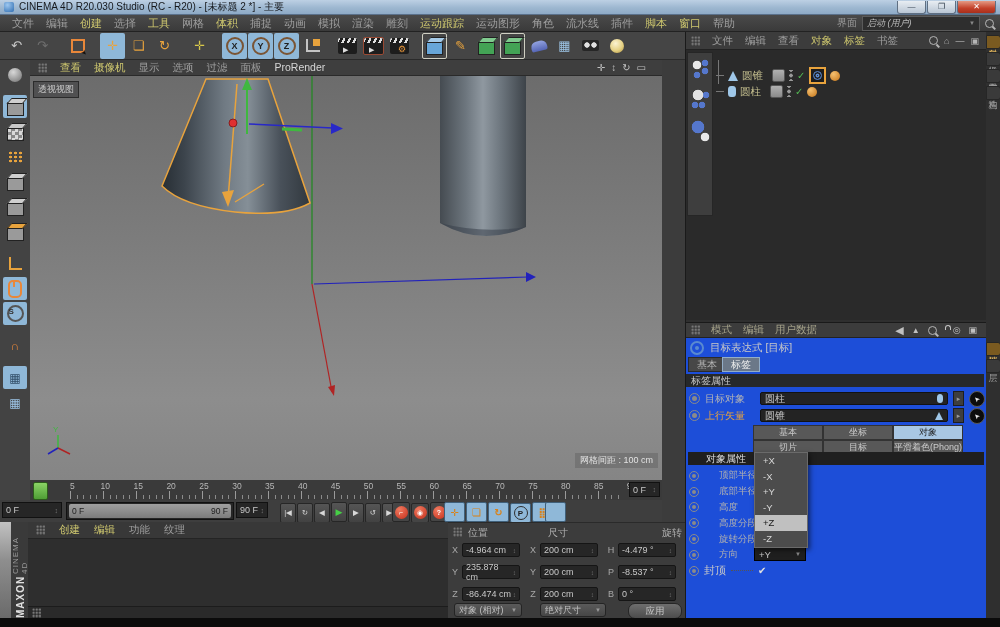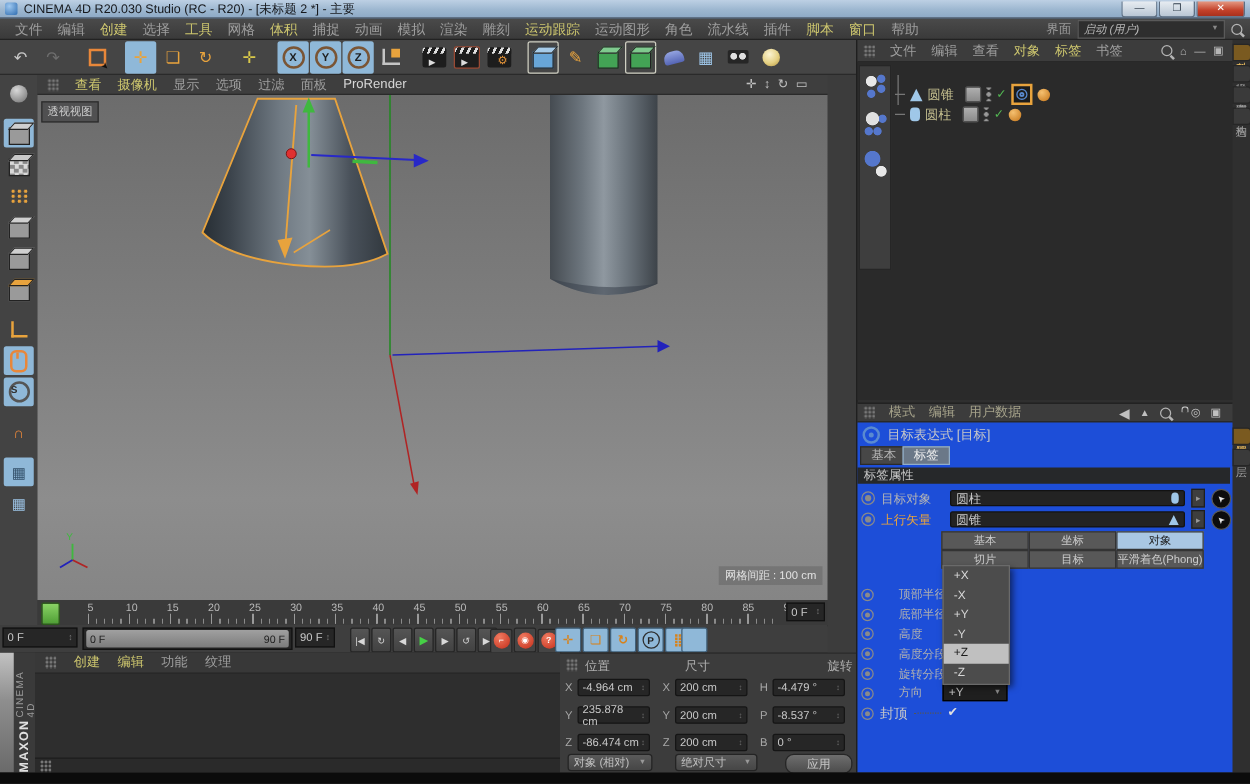"对象属性" div.propshdr { html: none -> <div>对象属性</div> }
